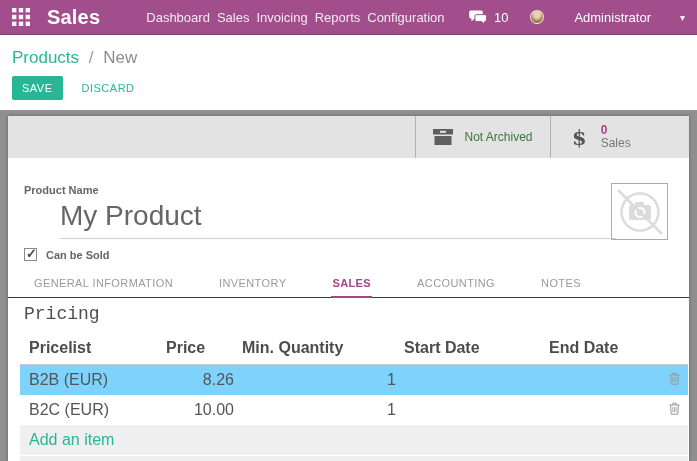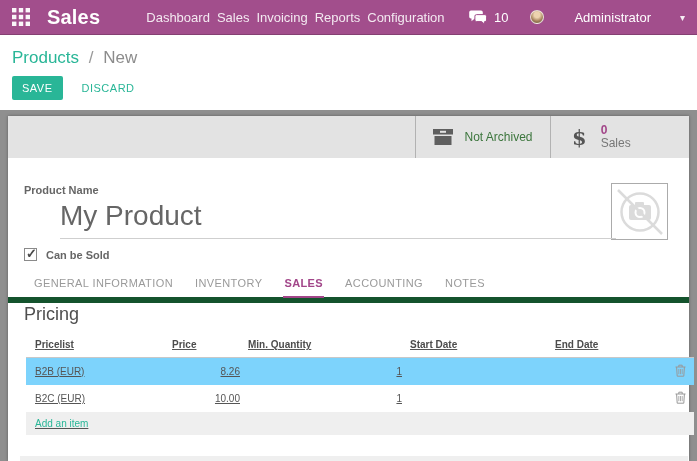"GENERAL INFORMATION" .tabs { border-bottom: 6px solid #14532d -> 1px solid #14532d; gap: 20px -> 44px }
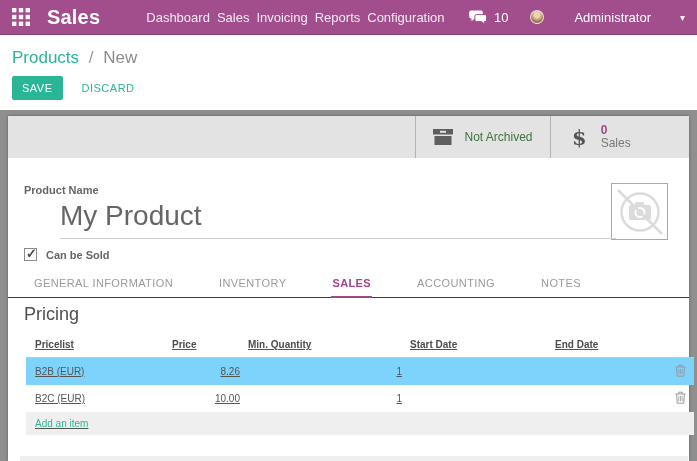"Pricing" .section-title { font-family: none -> Liberation Mono, monospace }
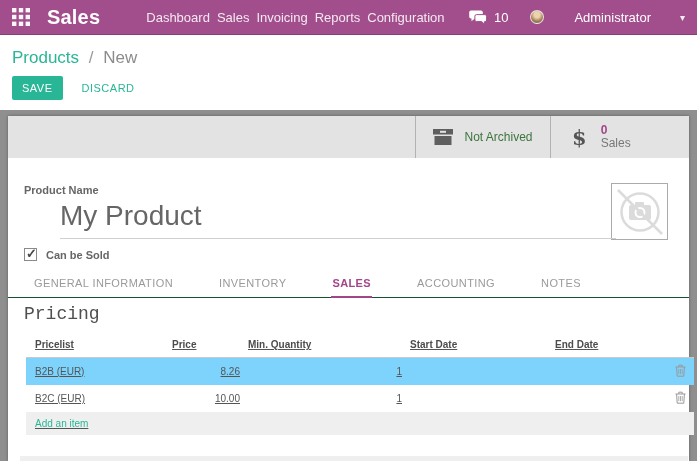"Pricelist" .pricing-table { font-size: 10px -> 16px; left: 18px -> 12px; text-decoration: underline -> none }
